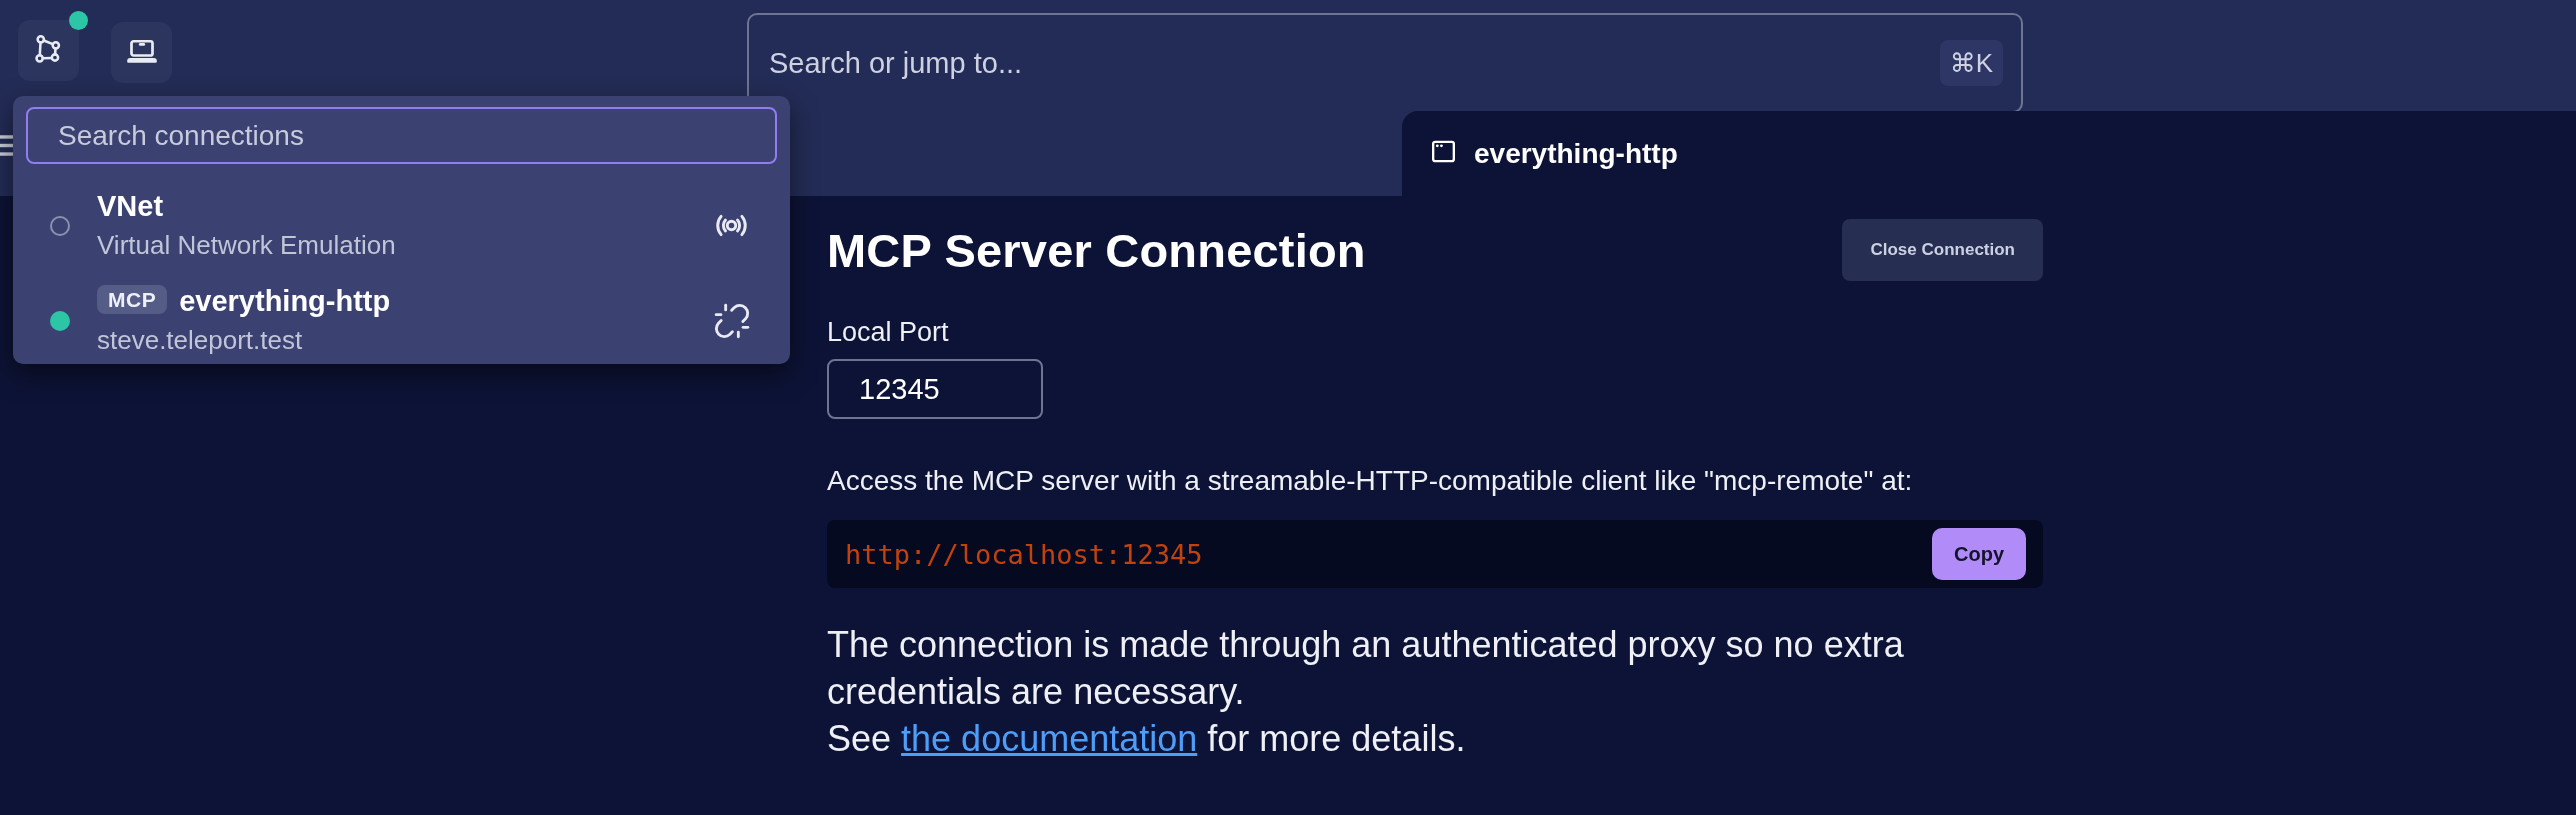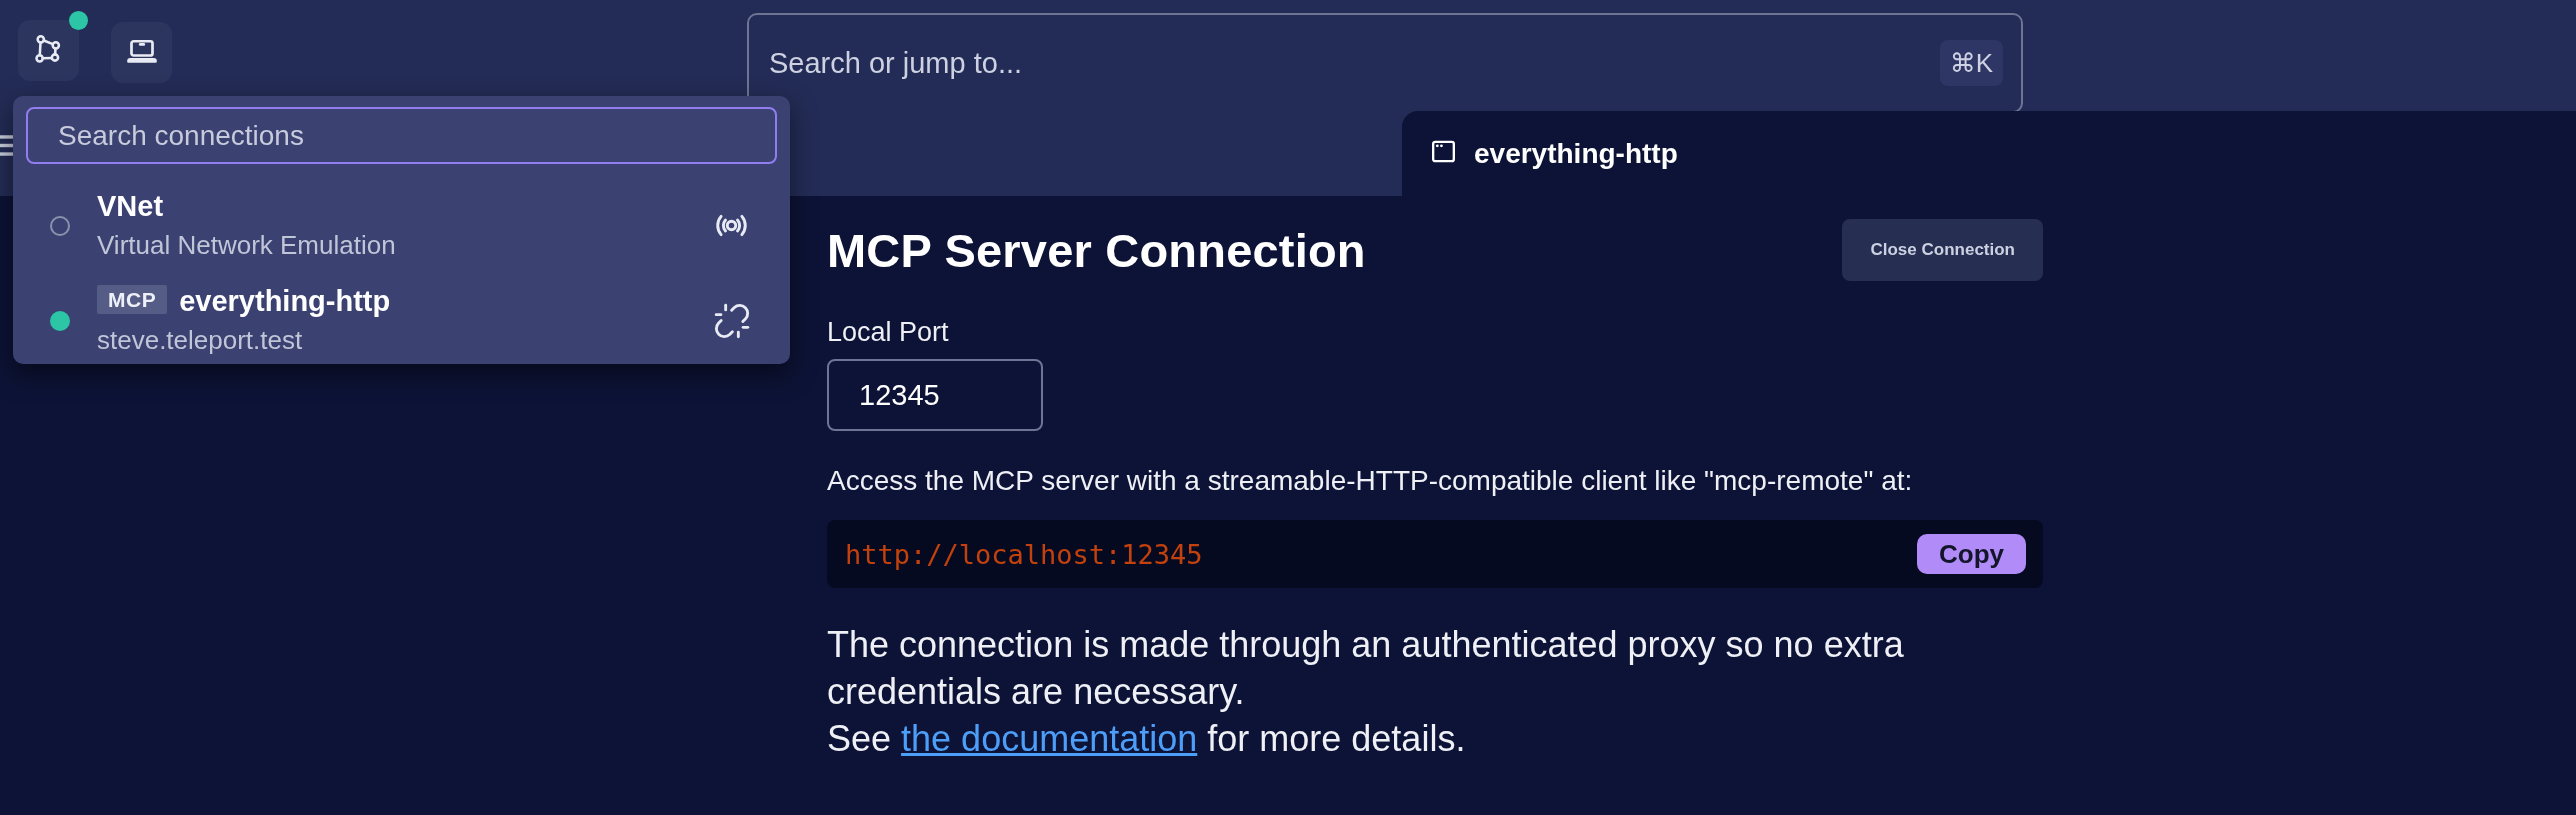"MCP" .mcp-badge { border-radius: 2px -> 8px }
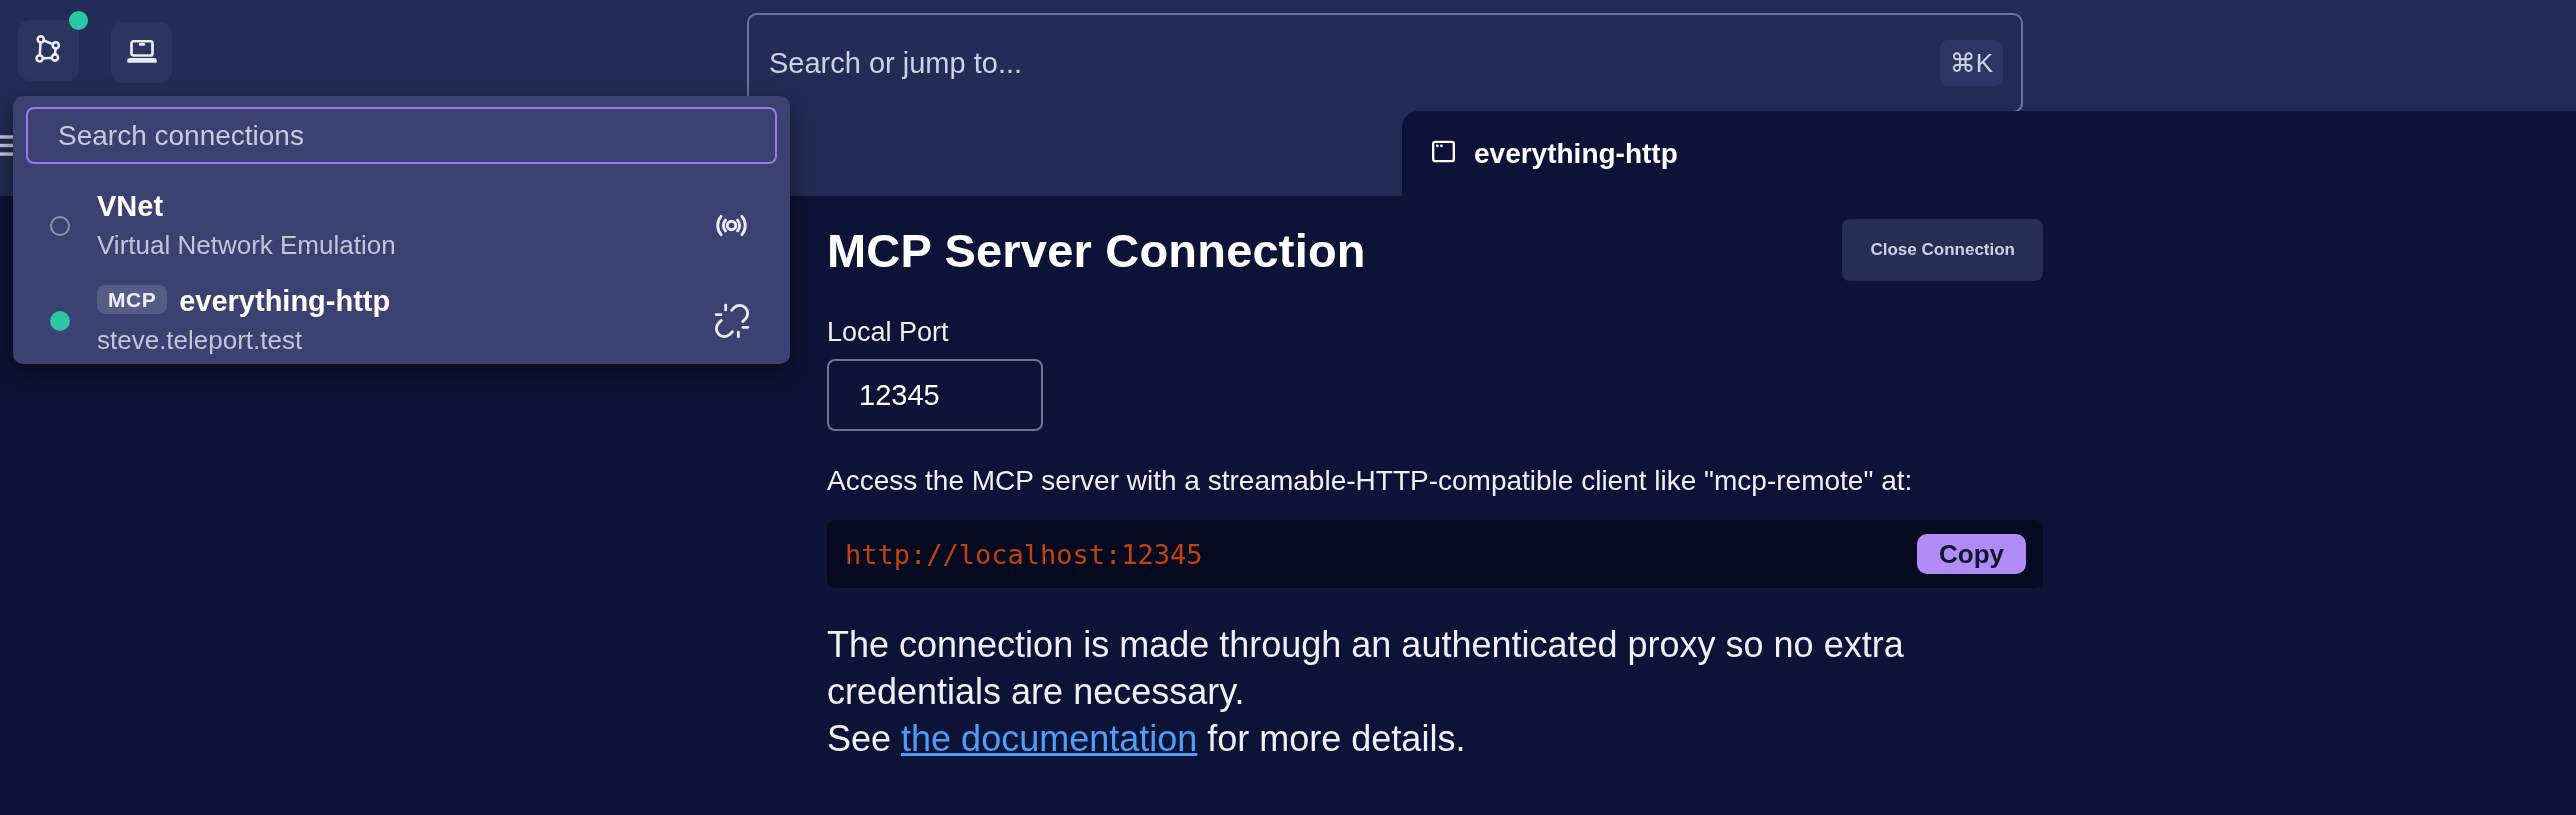"12345" .port-input { height: 72px -> 60px }
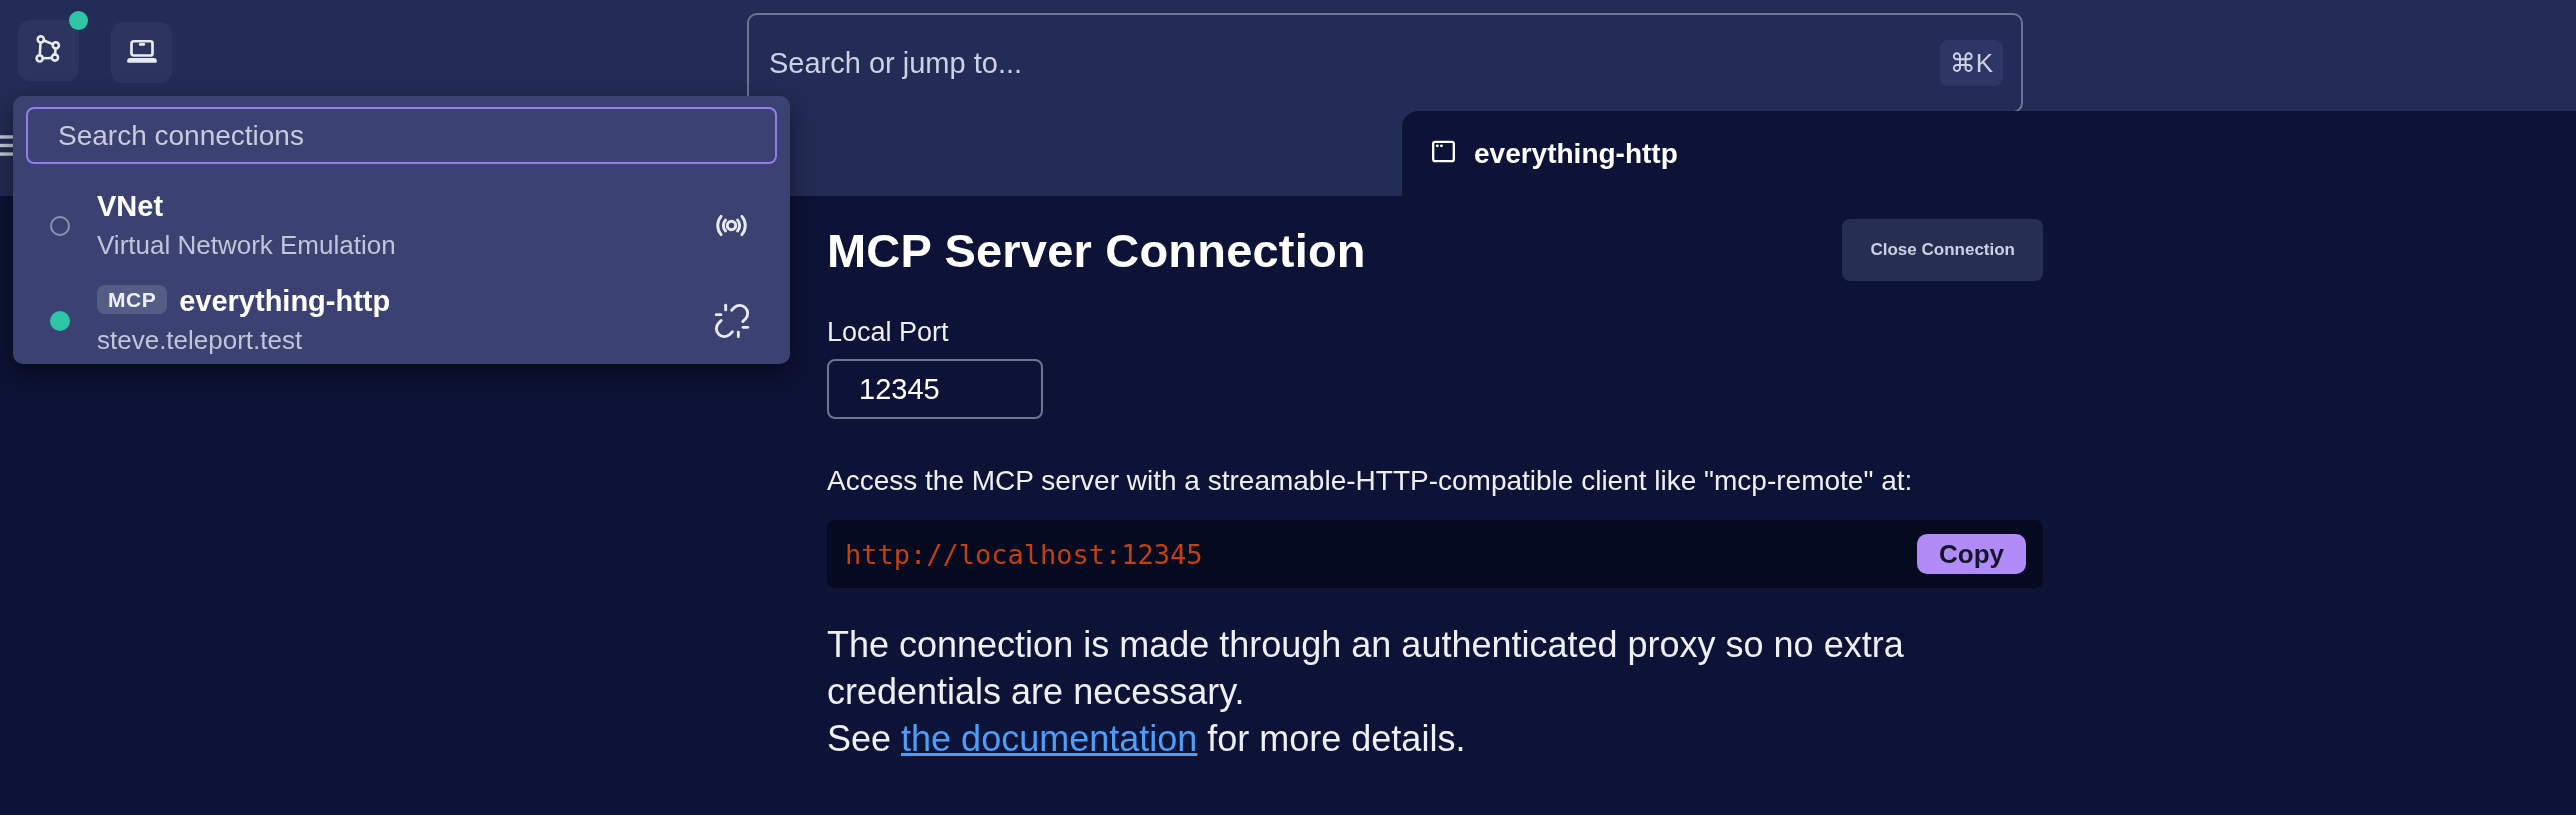"Copy" .copy-btn { font-size: 26px -> 20px; height: 40px -> 52px }
